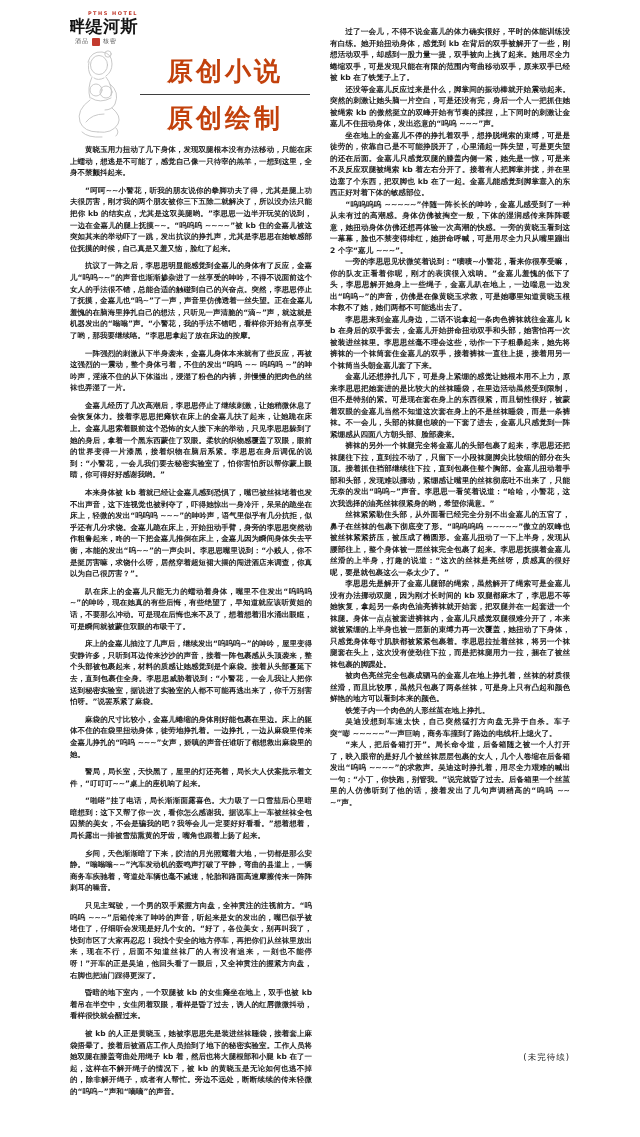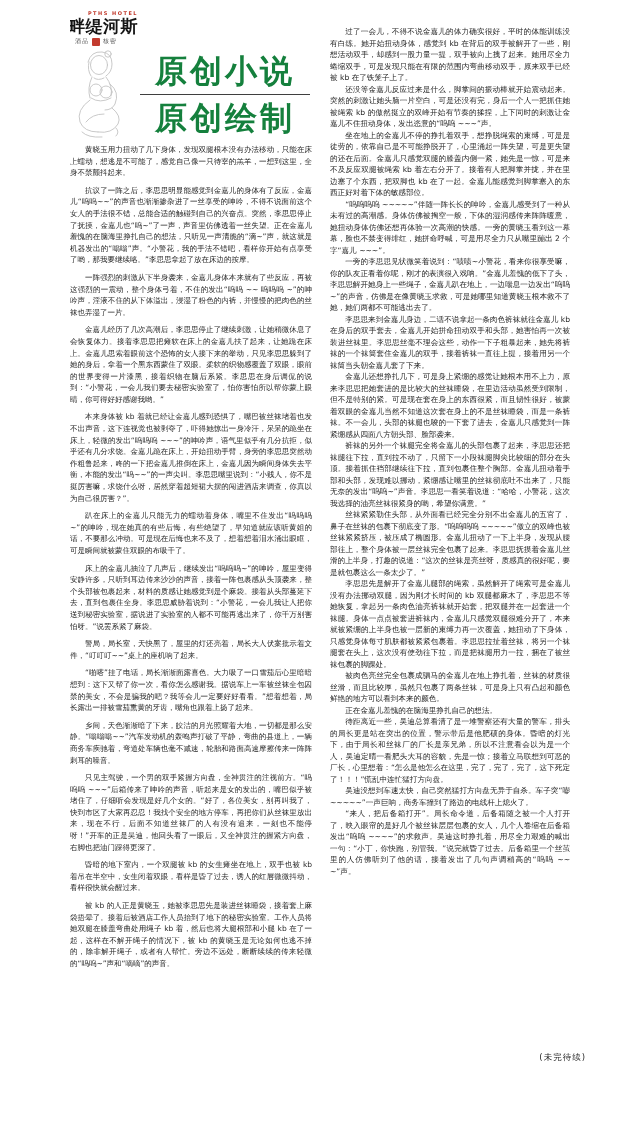"过了一会儿，不得不说金嘉儿的体力确实很好，平时的体能训练没有白练。她开始扭动身体" .para { font-weight: none -> bold }
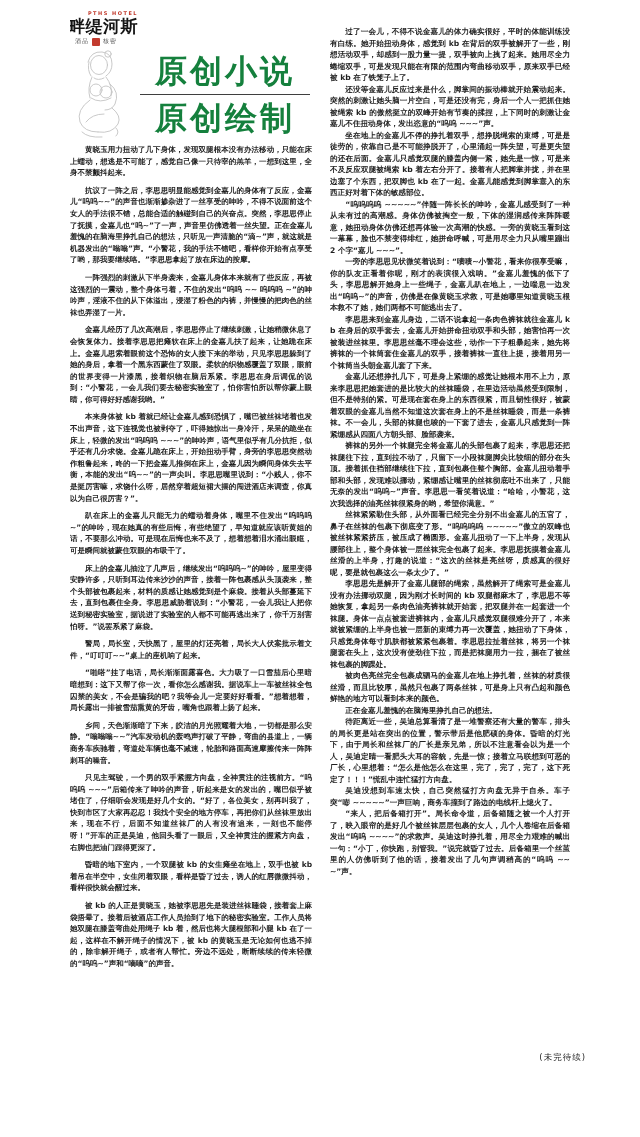"原创小说" .title-line { color: #15803d -> #c2410c; font-family: Liberation Serif, serif -> none; font-size: 32px -> 26px }
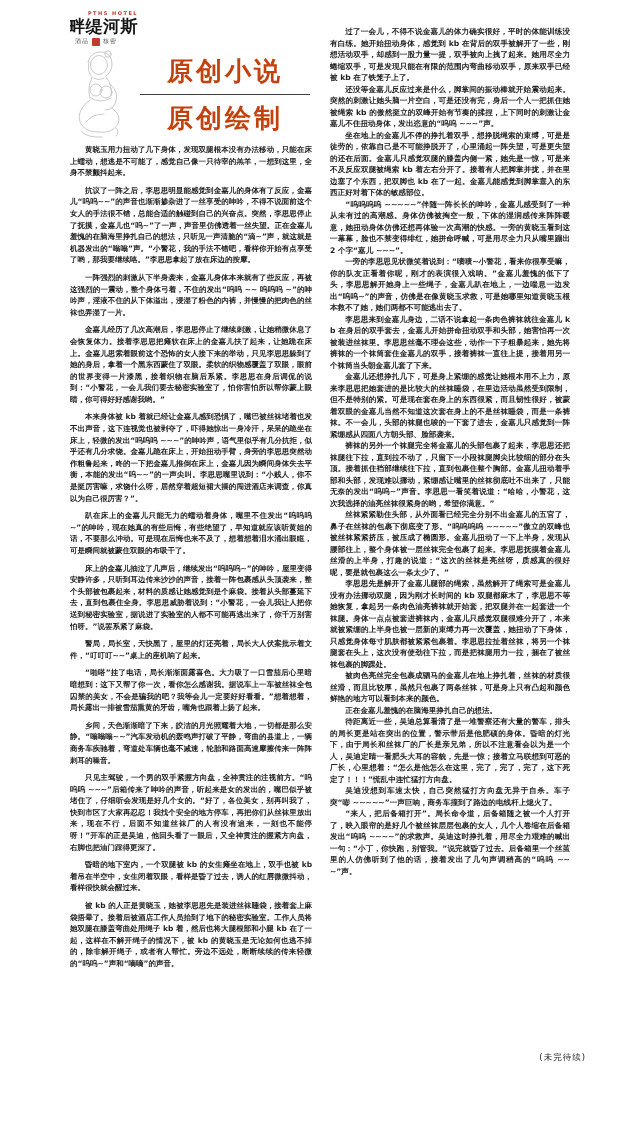"“呵呵~~小警花，听我的朋友说你的拳脚功夫了得，尤其是腿上功夫很厉害，刚才我的两" p.para { html: none -> <p>“呵呵~~小警花，听我的朋友说你的拳脚功夫了得，尤其是腿上功夫很厉害，刚才我的两个朋友被你三下五除二就解决了，所以没办法只能把你 kb 的结实点，尤其是这双美腿哟。”李思思一边半开玩笑的说到，一边在金嘉儿的腿上抚摸~~。“呜呜呜 ~~~~”被 kb 住的金嘉儿被这突如其来的举动吓了一跳，发出抗议的挣扎声，尤其是李思思在她敏感部位抚摸的时候，自己真是又羞又恼，脸红了起来。</p> }
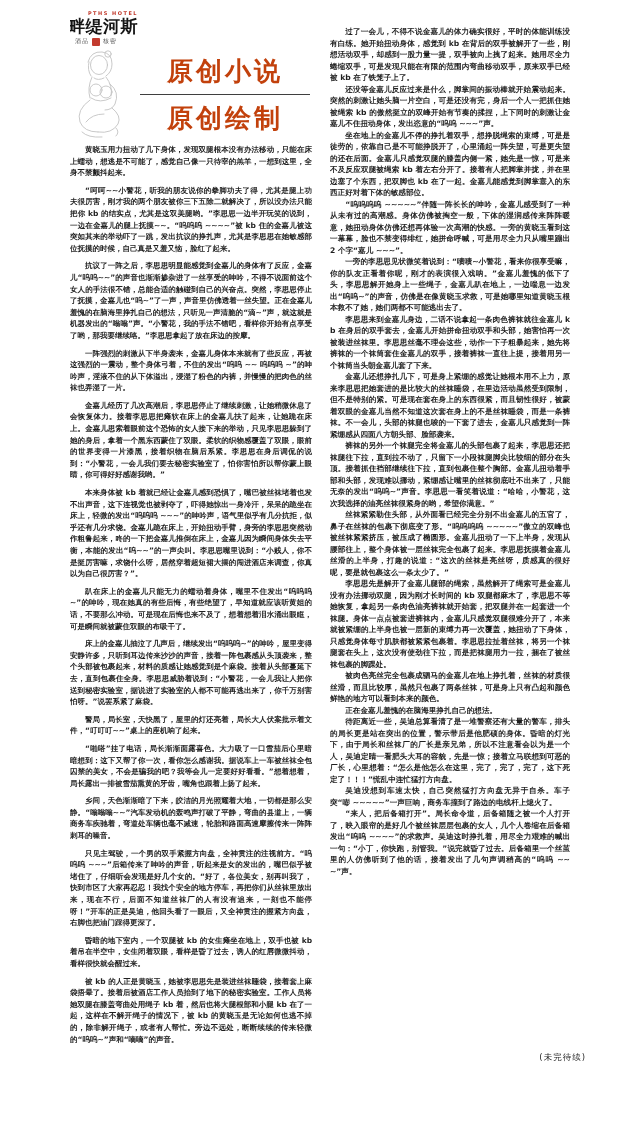"正在金嘉儿羞愧的在脑海里挣扎自己的想法。" p.para { text: 正在金嘉儿羞愧的在脑海里挣扎自己的想法 -> 铁笼子内一个肉色的人形丝茧在地上挣扎 }
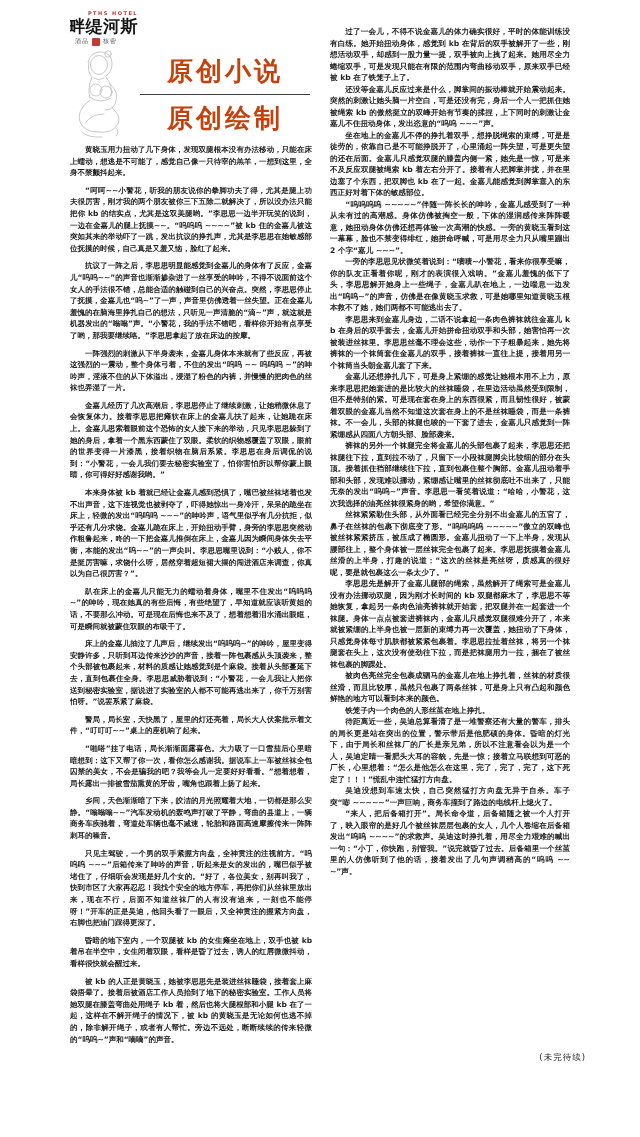"麻袋的尺寸比较小，金嘉儿蜷缩的身体刚好能包裹在里边。床上的躯体不住的在袋里扭动身" p.para { html: none -> <p>麻袋的尺寸比较小，金嘉儿蜷缩的身体刚好能包裹在里边。床上的躯体不住的在袋里扭动身体，徒劳地挣扎着。一边挣扎，一边从麻袋里传来金嘉儿挣扎的“呜呜 ~~~”女声，娇嗔的声音任谁听了都想救出麻袋里的她。</p> }
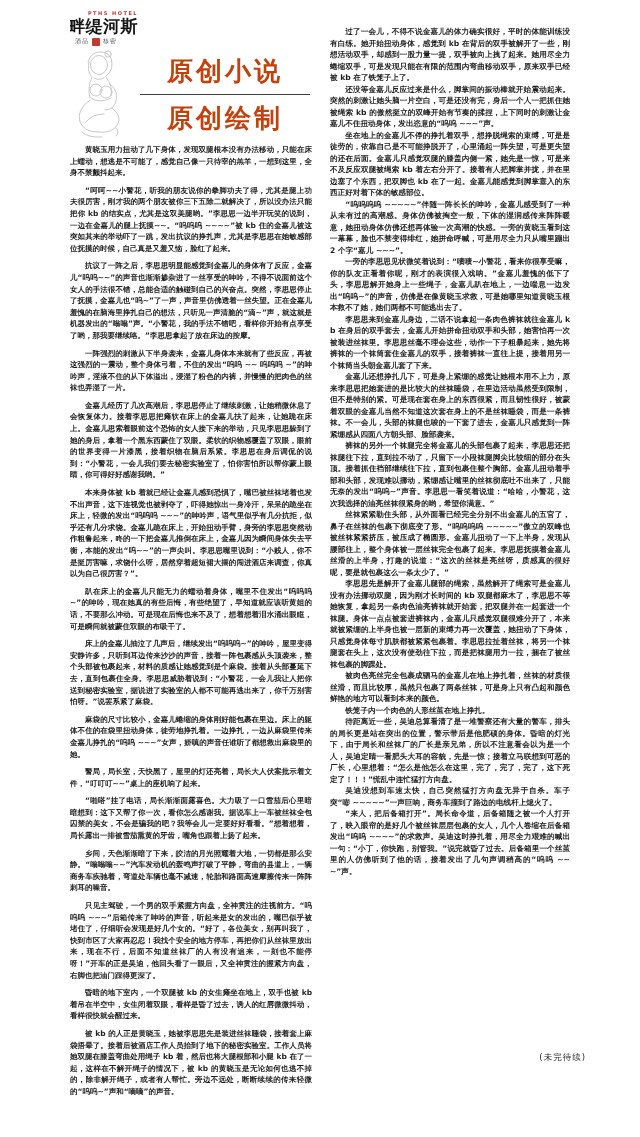"待距离近一些，吴迪总算看清了是一堆警察还有大量的警车，排头的局长更是站在突出的位" p.para { html: <p>待距离近一些，吴迪总算看清了是一堆警察还有大量的警车，排头的局长更是站在突出的位置，警示带后是他肥硕的身体。昏暗的灯光下，由于局长和丝袜厂的厂长是亲兄弟，所以不注意看会以为是一个人，吴迪定睛一看肥头大耳的容貌，先是一惊；接着立马联想到可恶的厂长，心里想着：“怎么是他怎么在这里，完了，完了，完了，这下死定了！！！”慌乱中连忙猛打方向盘。</p> -> none }
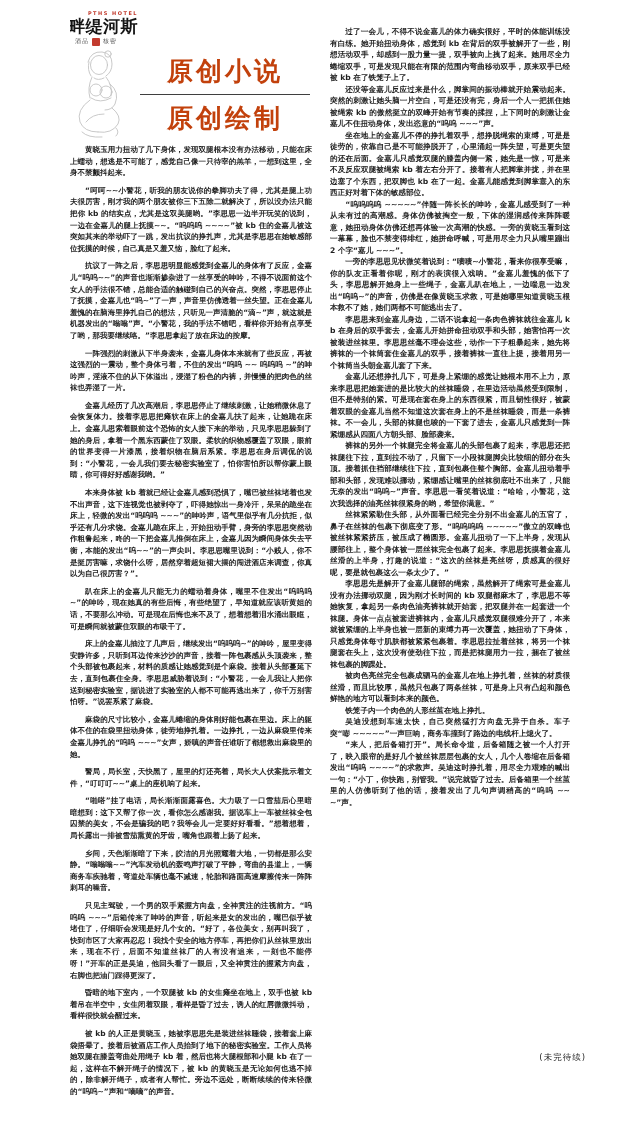"(未完待续)" .footer { right: 54px -> 70px }
